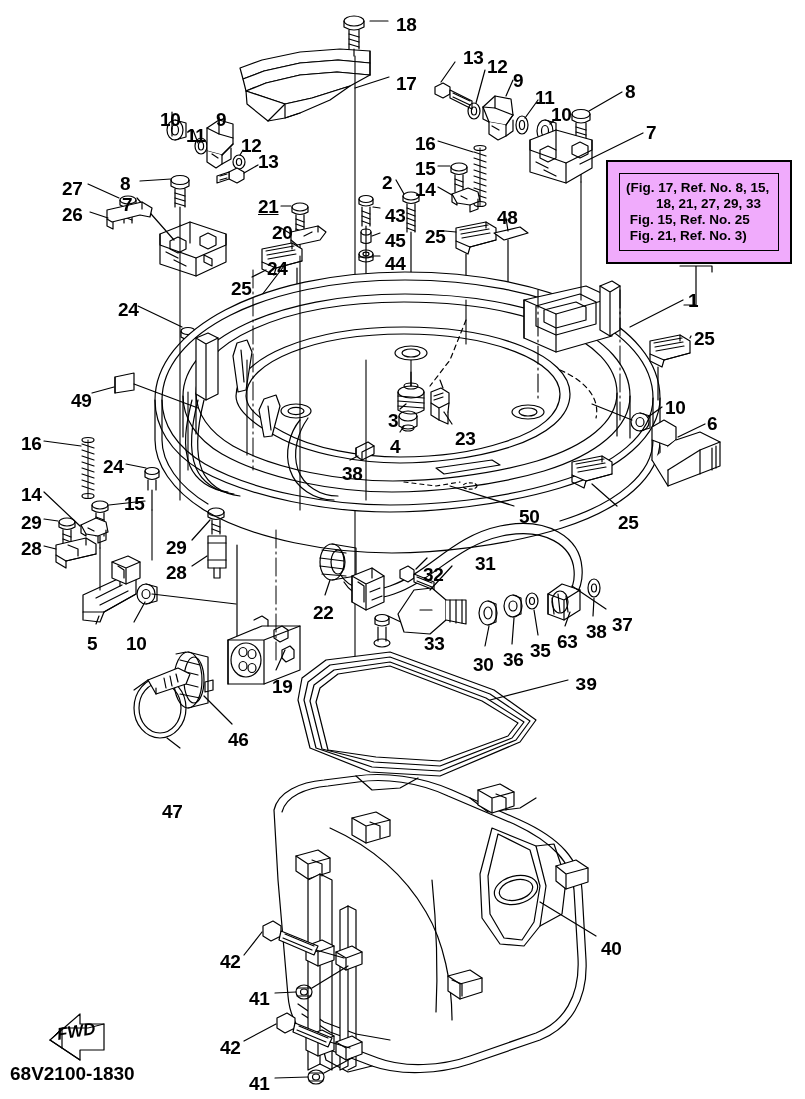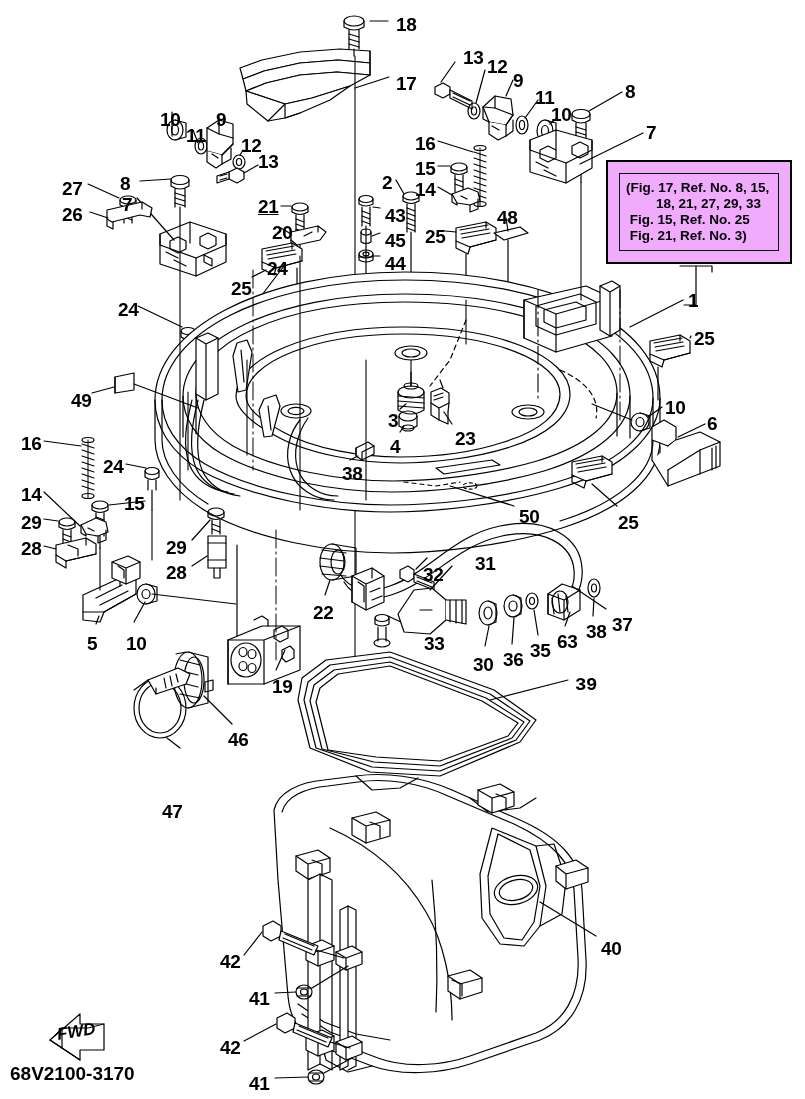"68V2100-3170" div { text: 68V2100-3170 -> 68V2100-1830 }
